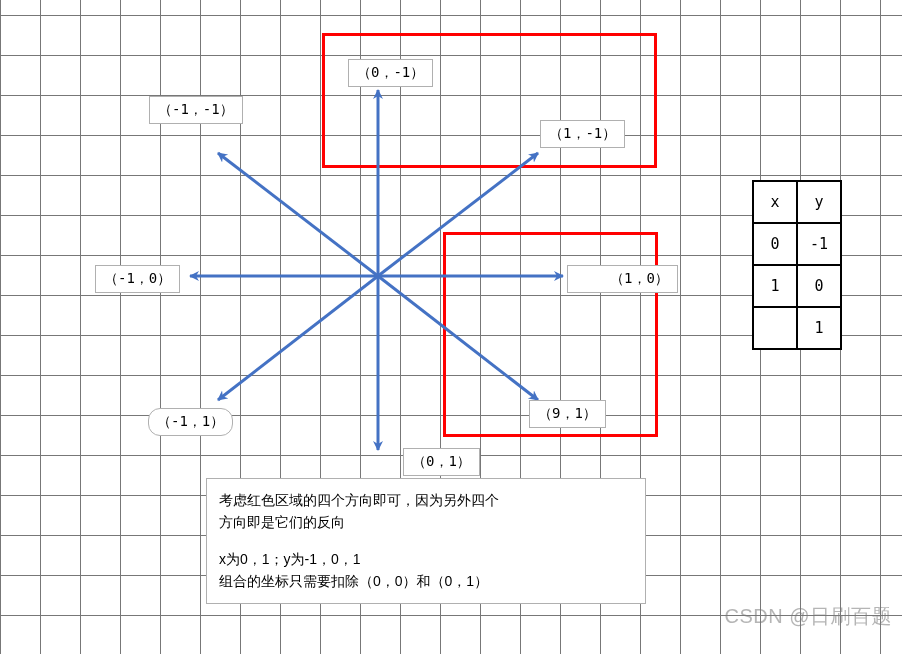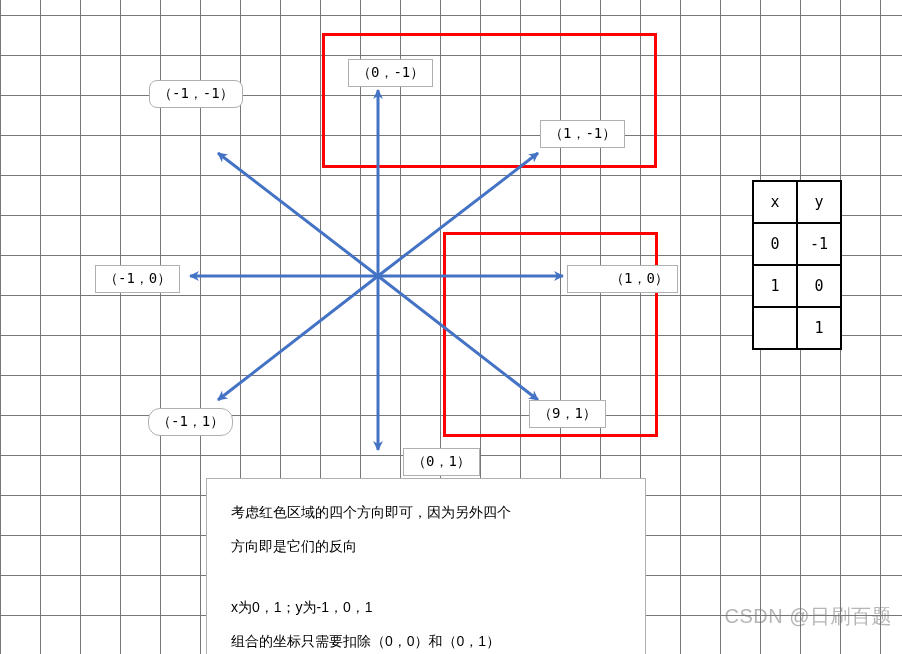"（-1，-1）" div.label-box { border-radius: 8px -> none; top: 80px -> 96px }
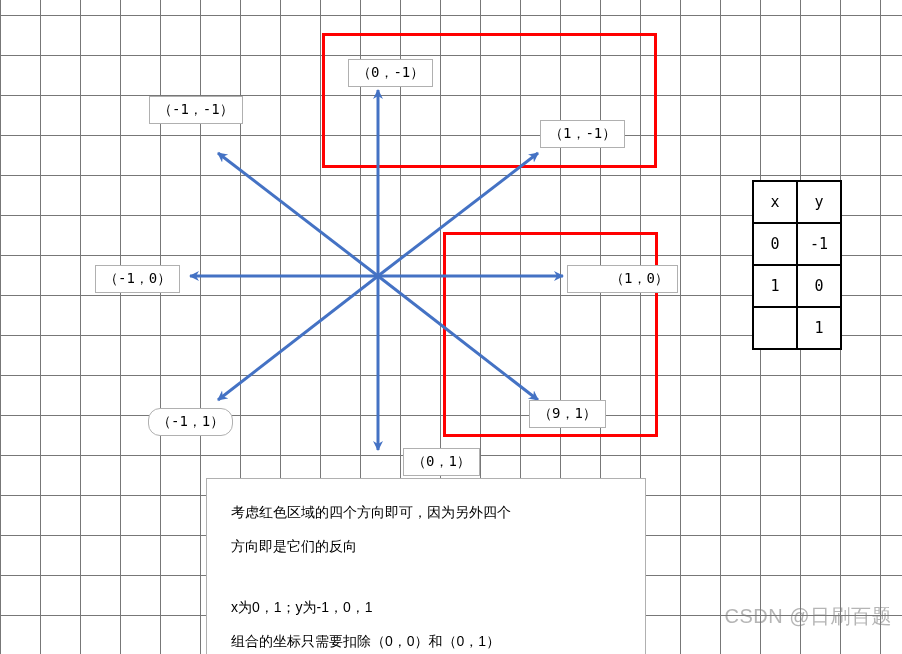"考虑红色区域的四个方向即可，因为另外四个" .note-box p { margin: 12px -> 0 }
